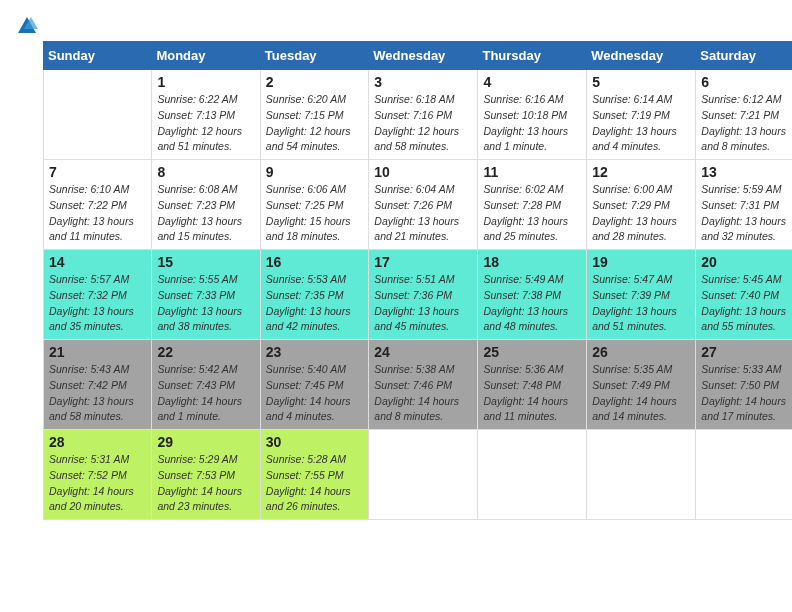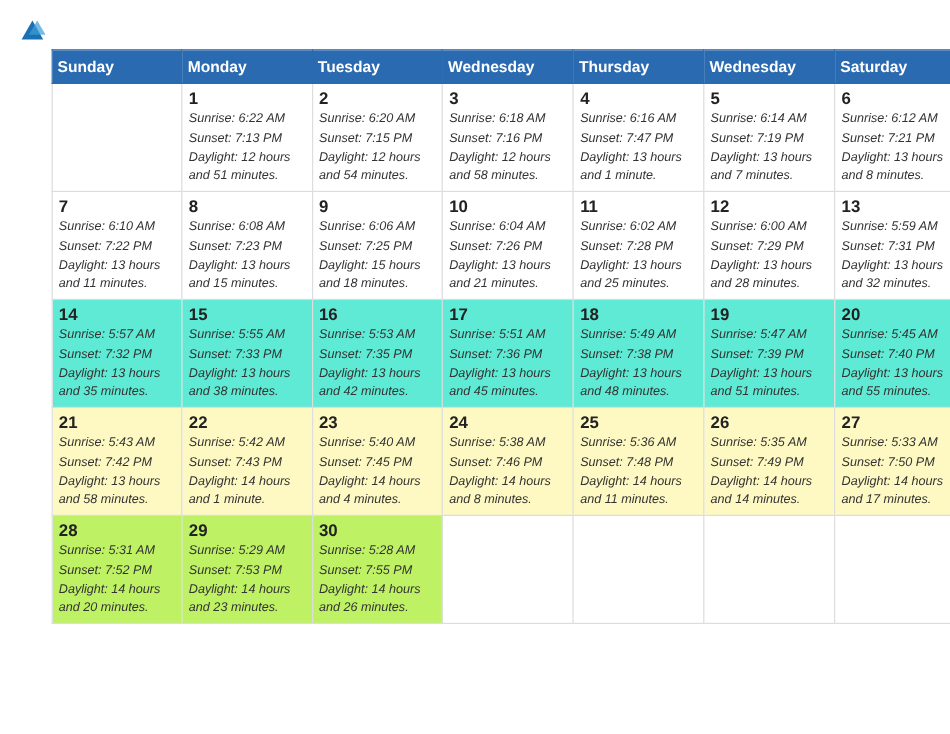"Sunset: 7:47 PM" span { text: 7:47 -> 10:18 }
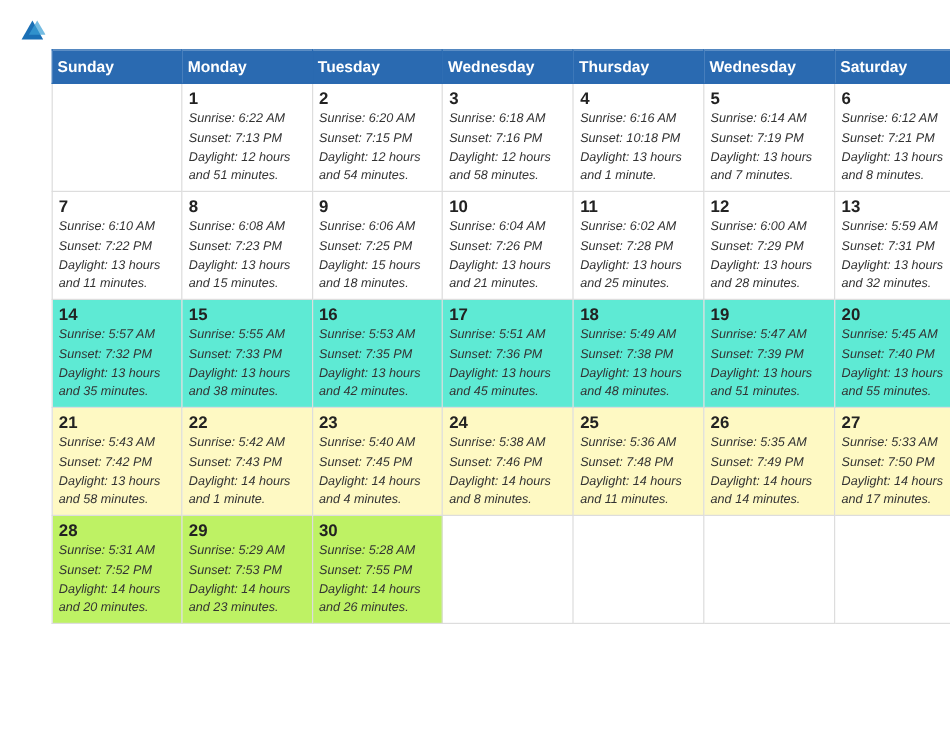"Daylight: 13 hours and 7" span { text: 7 -> 4 }
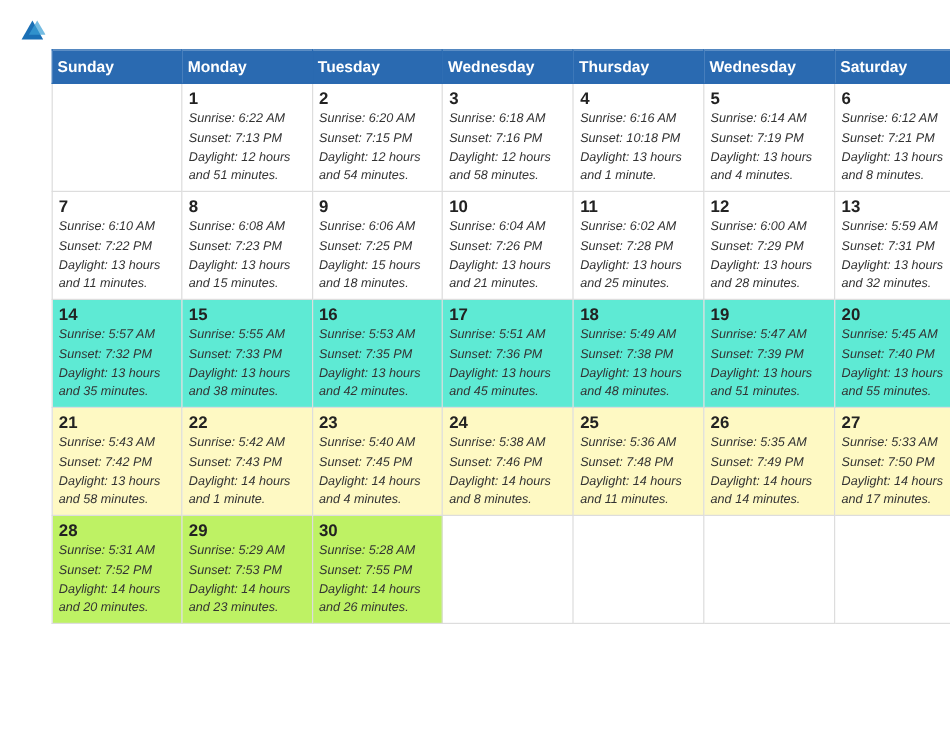"21" .calendar tr:nth-child(4) td { background: #fef9c3 -> #a3a3a3 }
